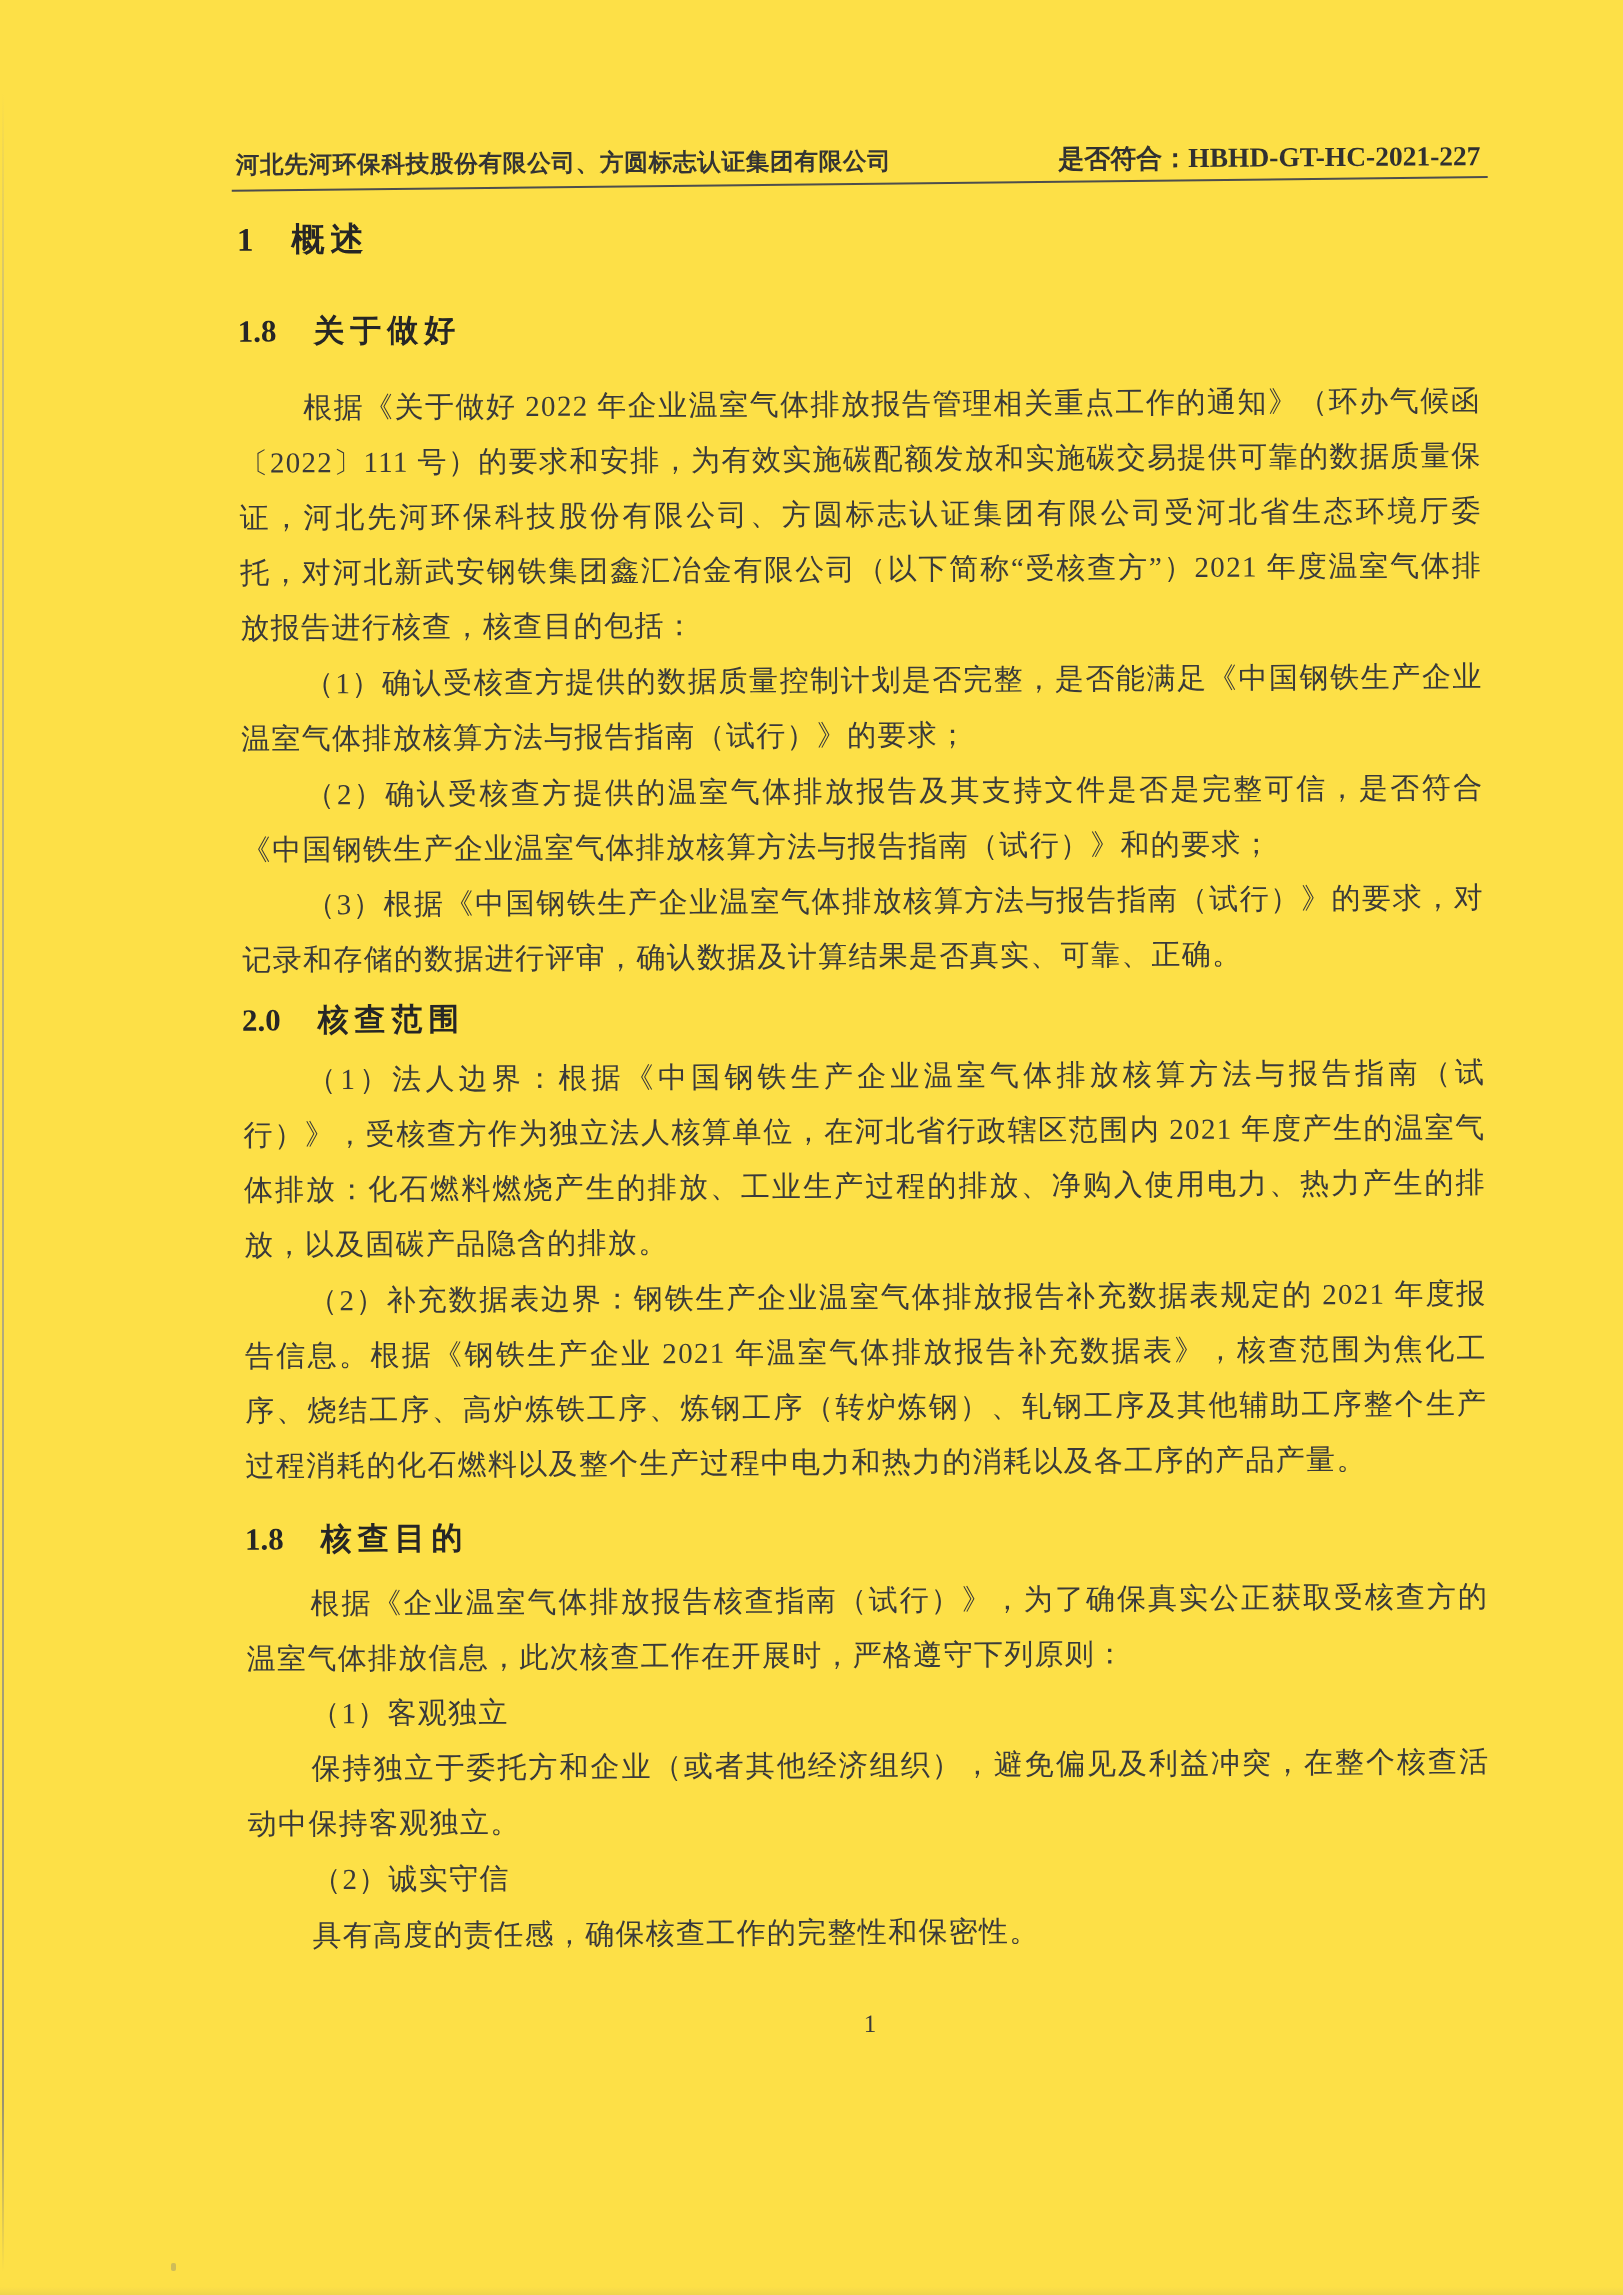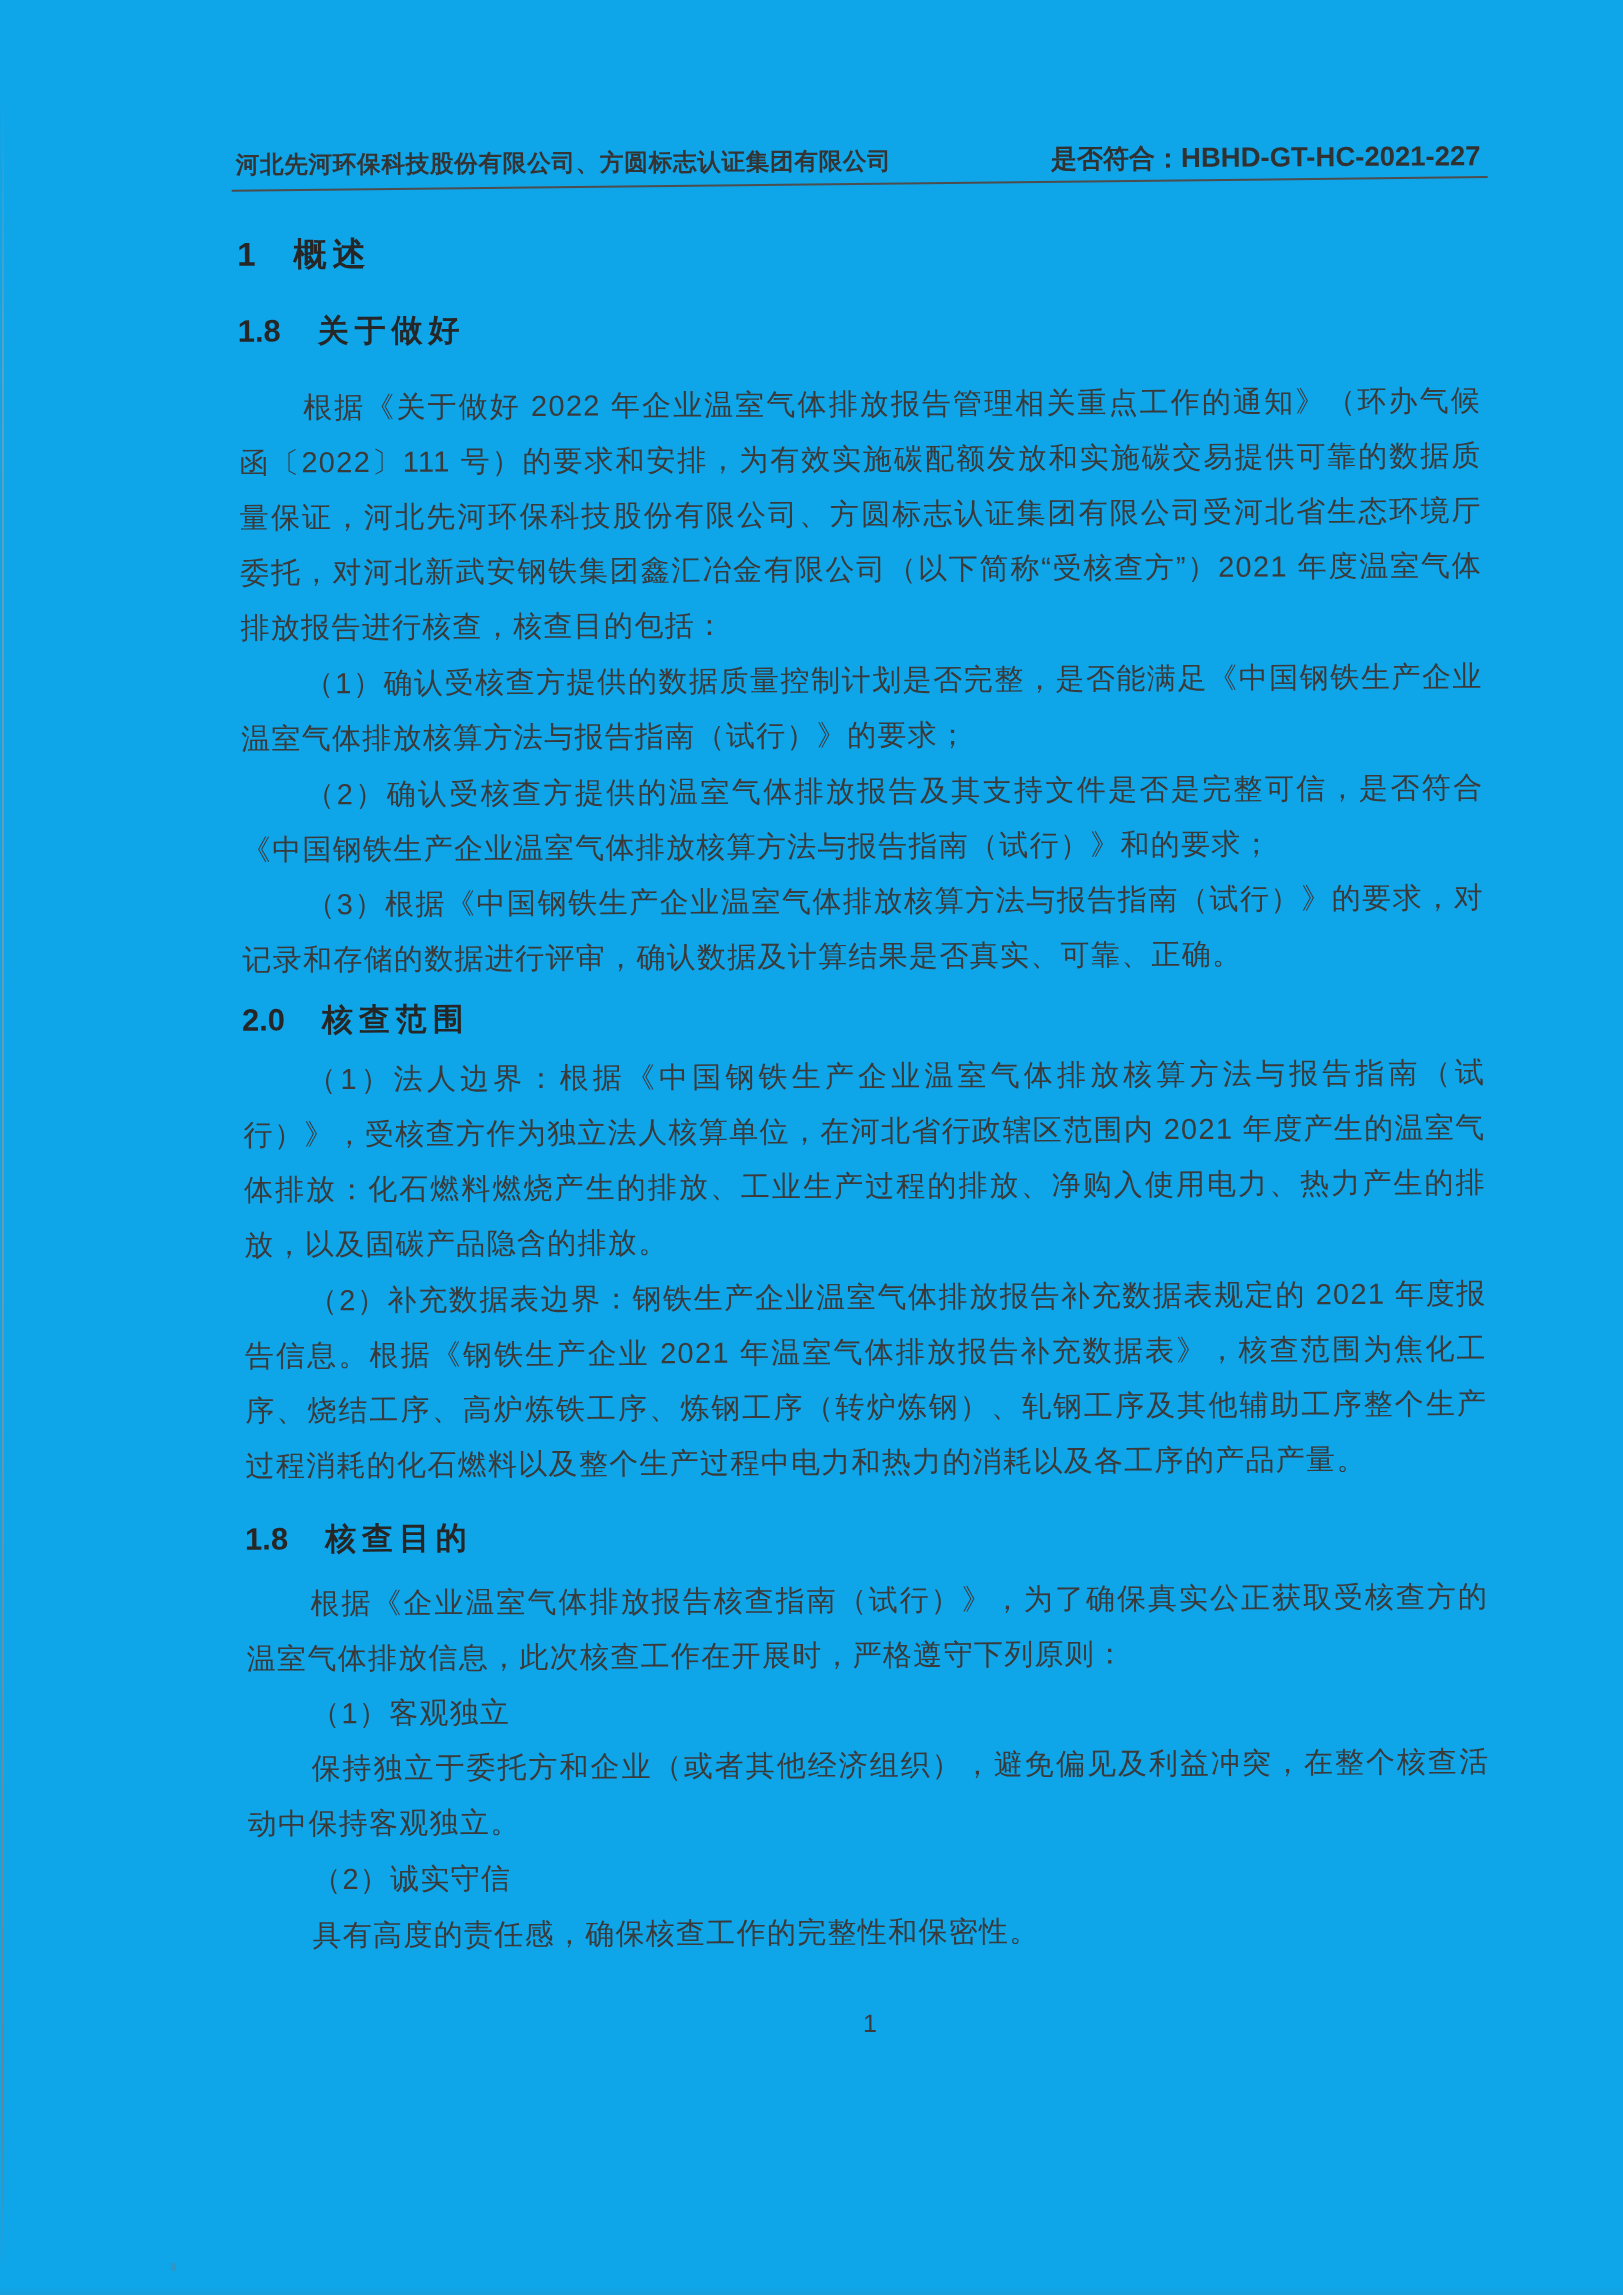"河北先河环保科技股份有限公司、方圆标志认证集团有限公司" .sheet { background: #0ea5e9 -> #fde047; font-family: Liberation Sans, sans-serif -> Liberation Serif, serif }
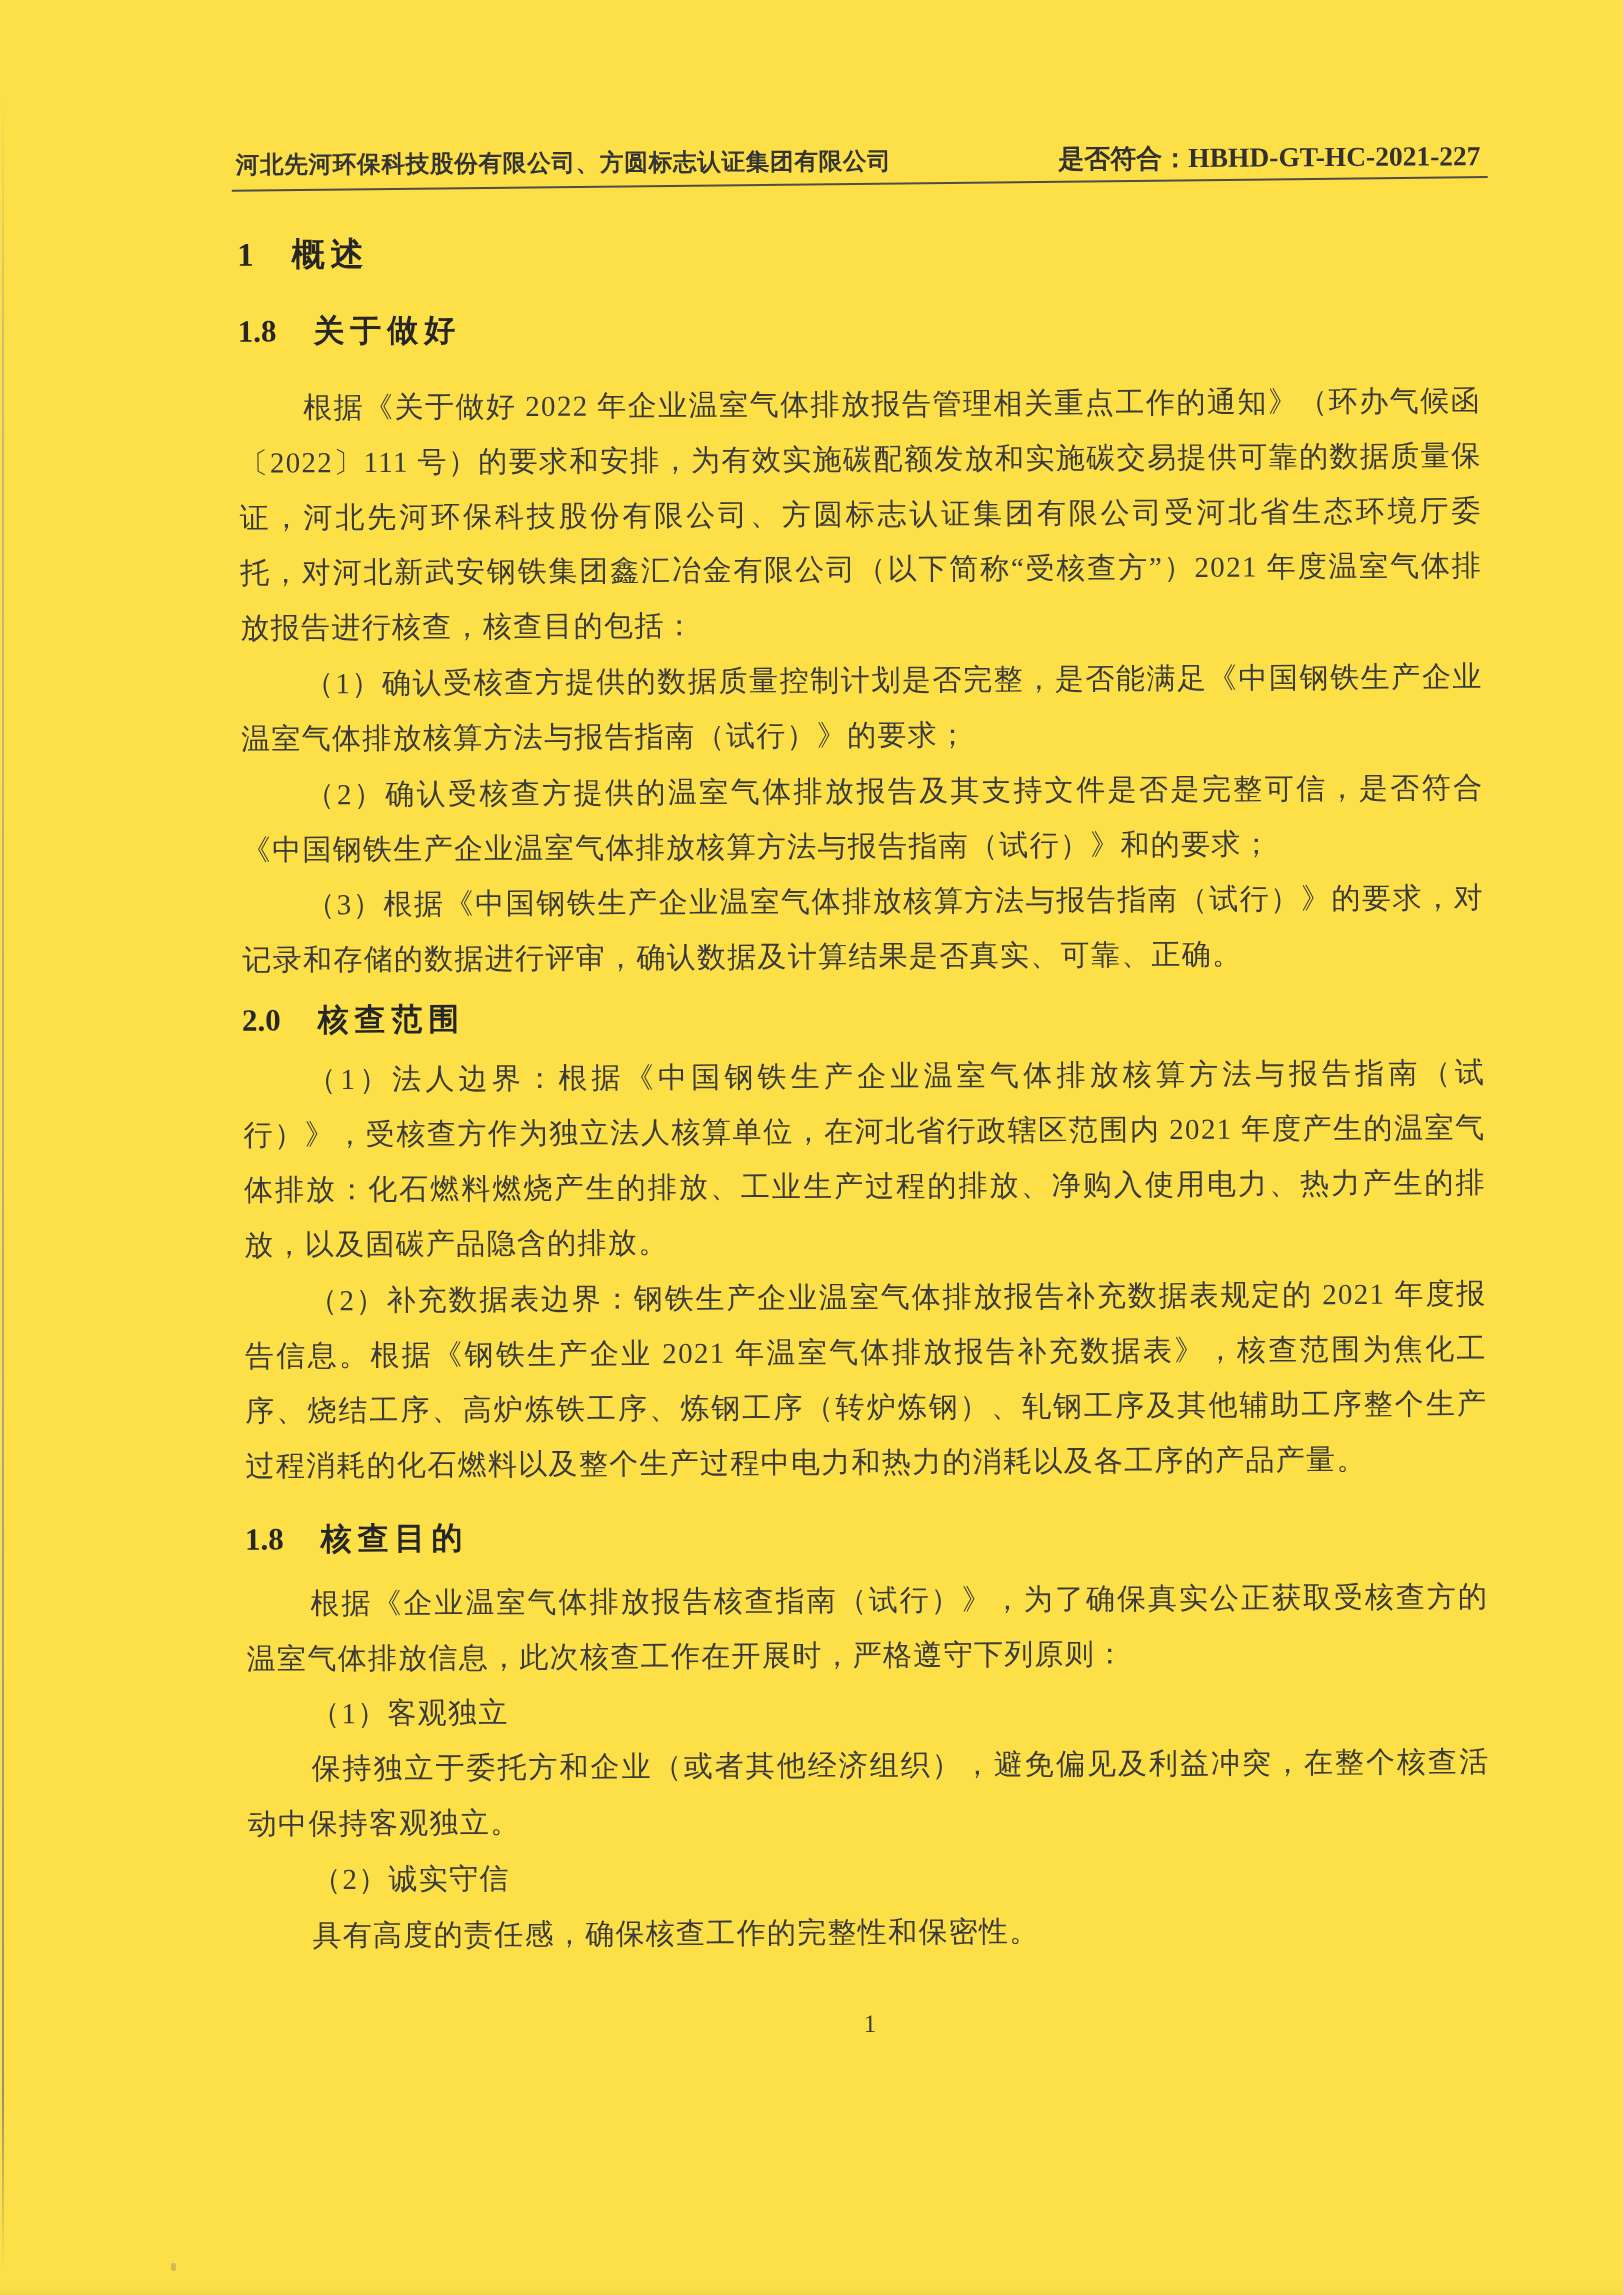"1 概述" .h1 { top: 228px -> 213px }
